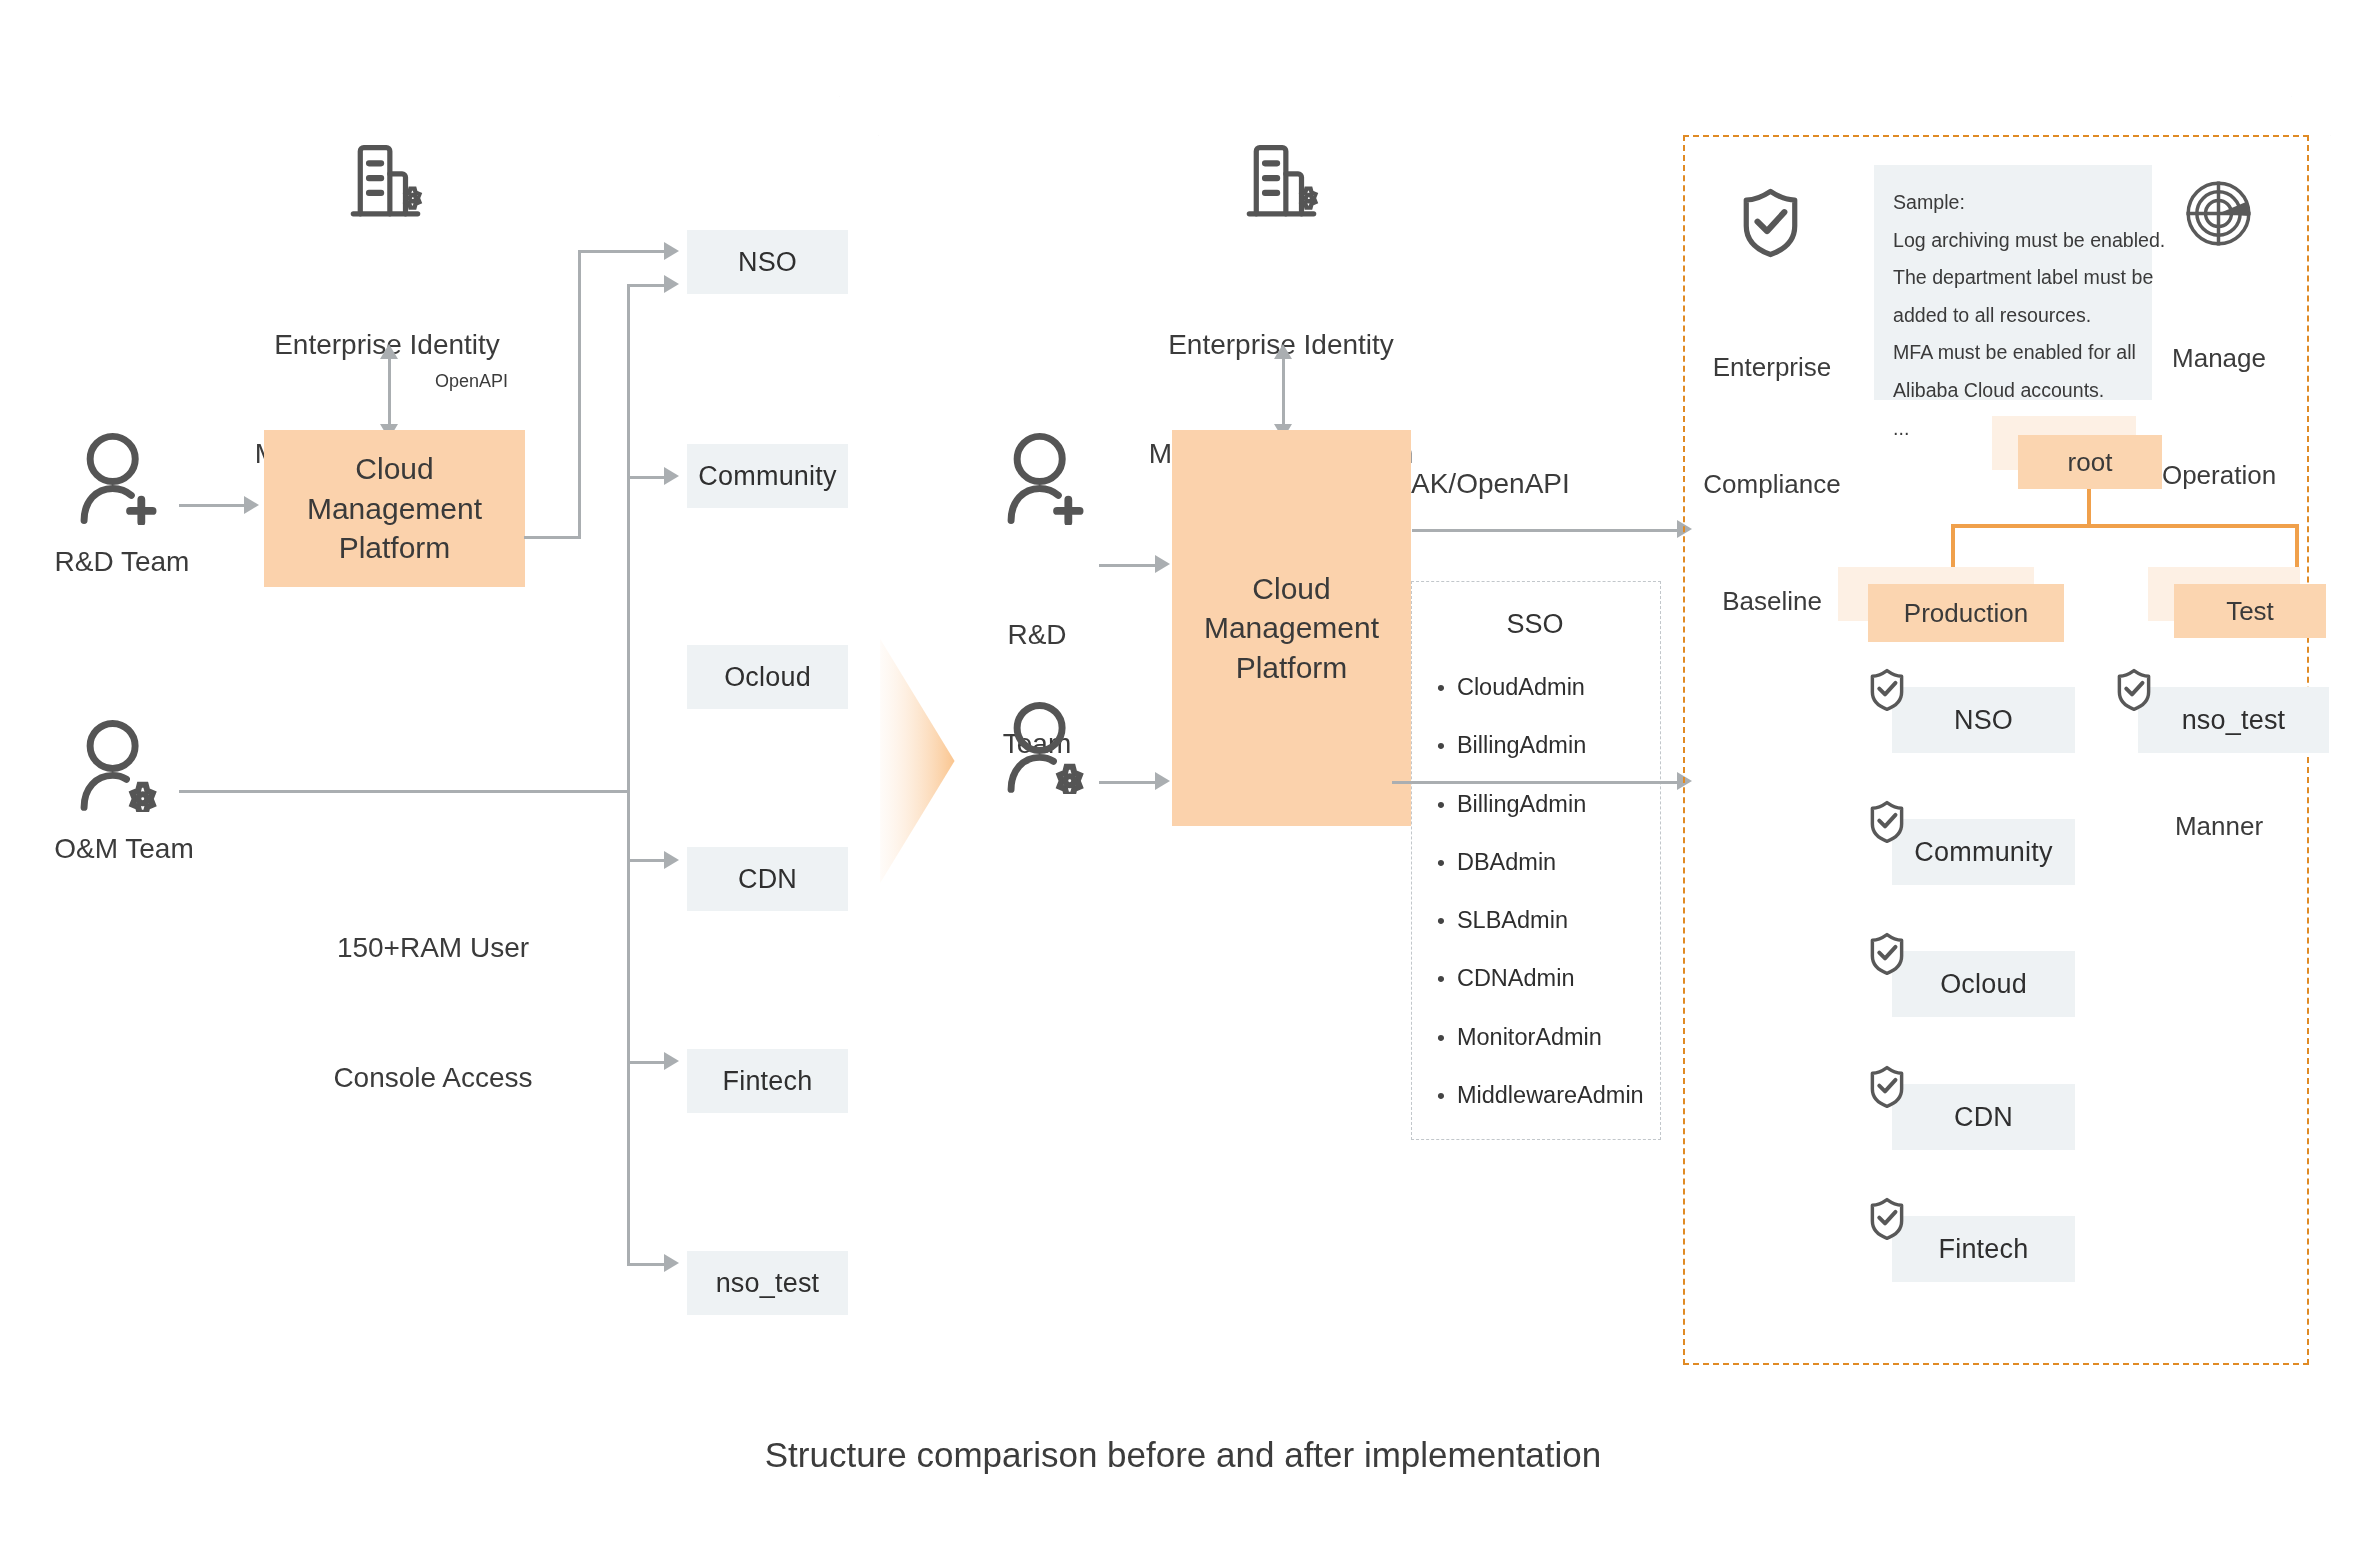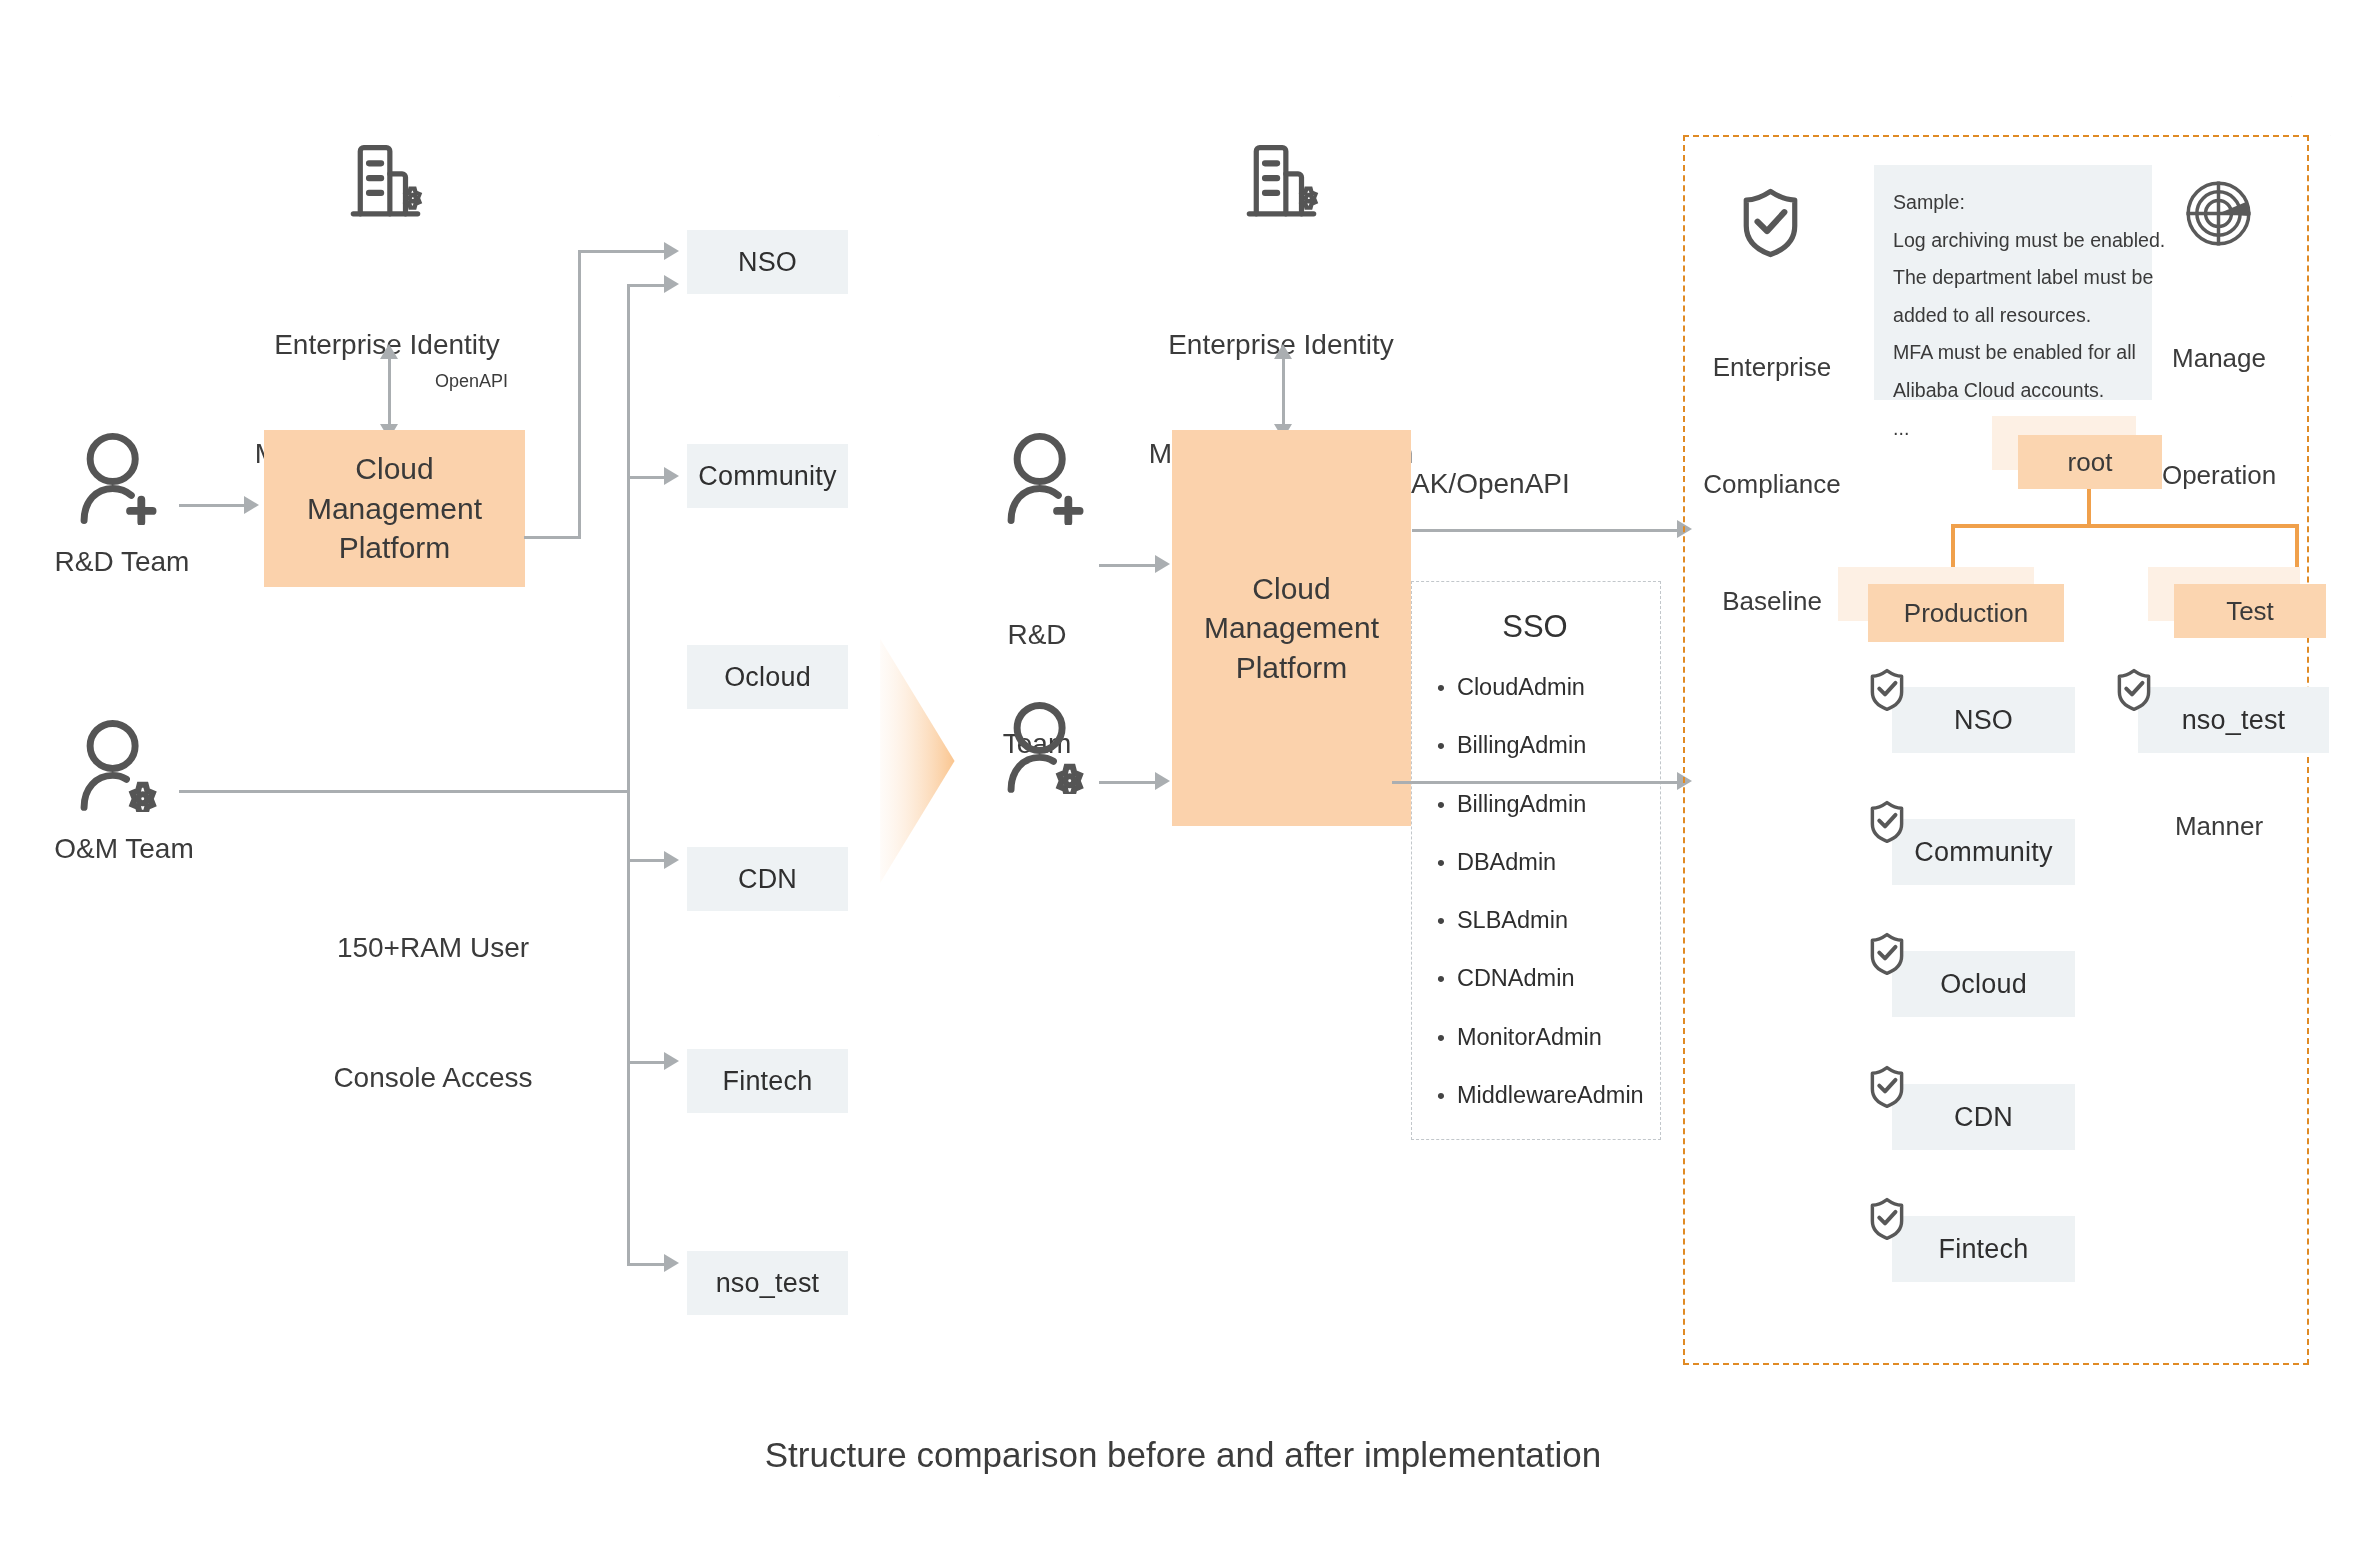"SSO" .sso-title { font-size: 31px -> 27px }
